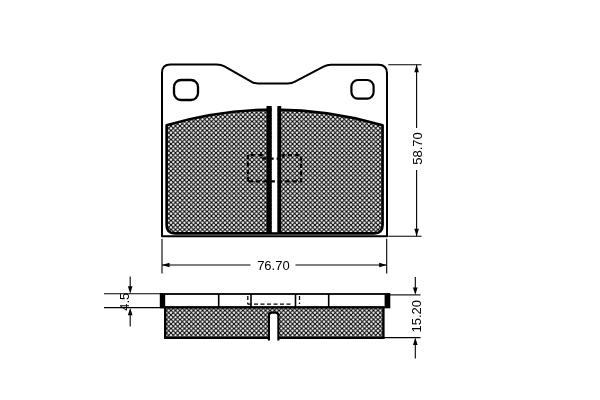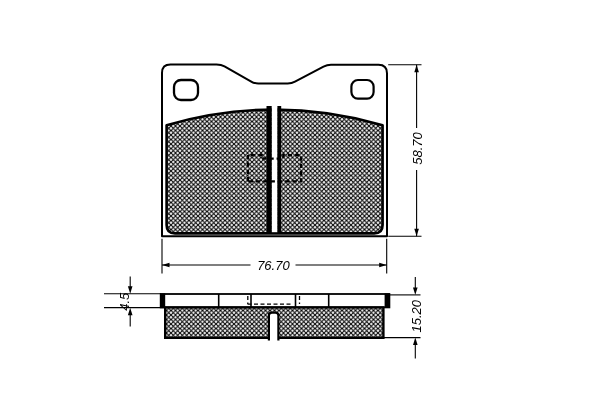"76.70" #stage { font-style: italic -> none }
